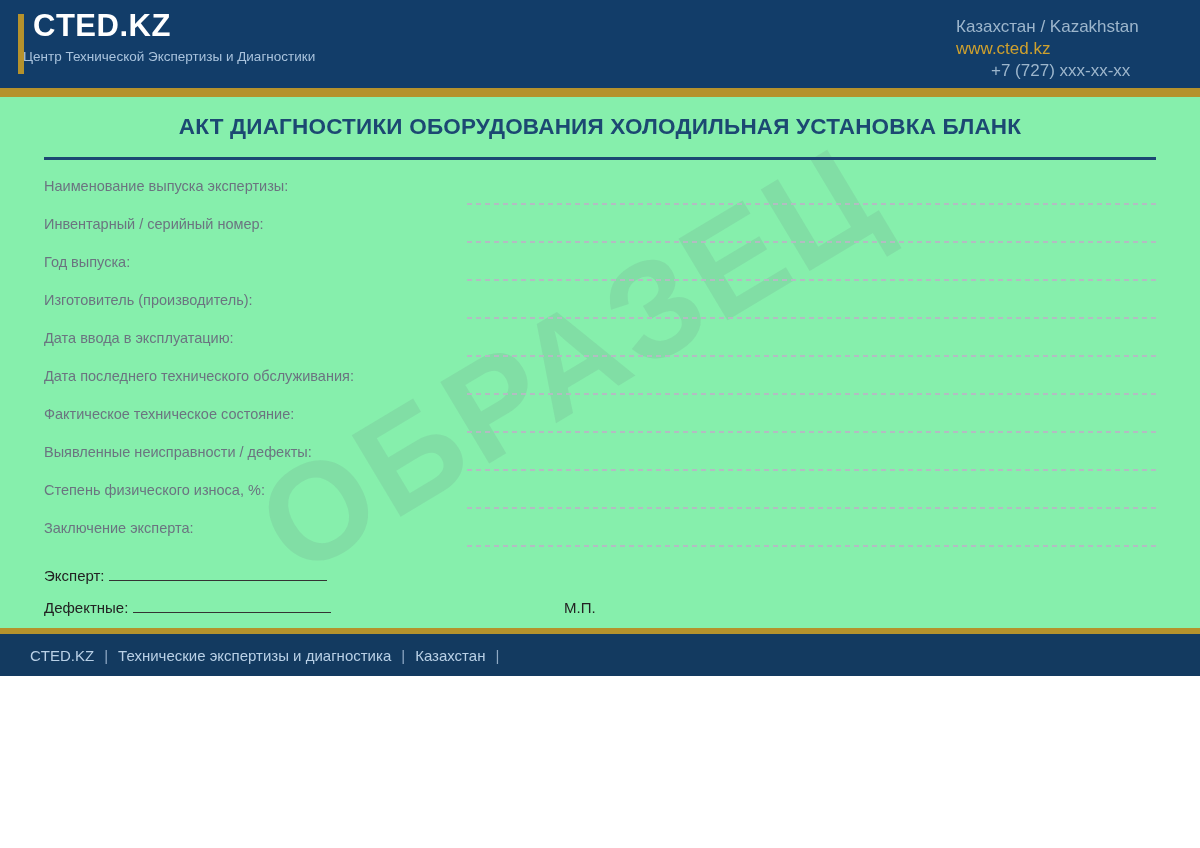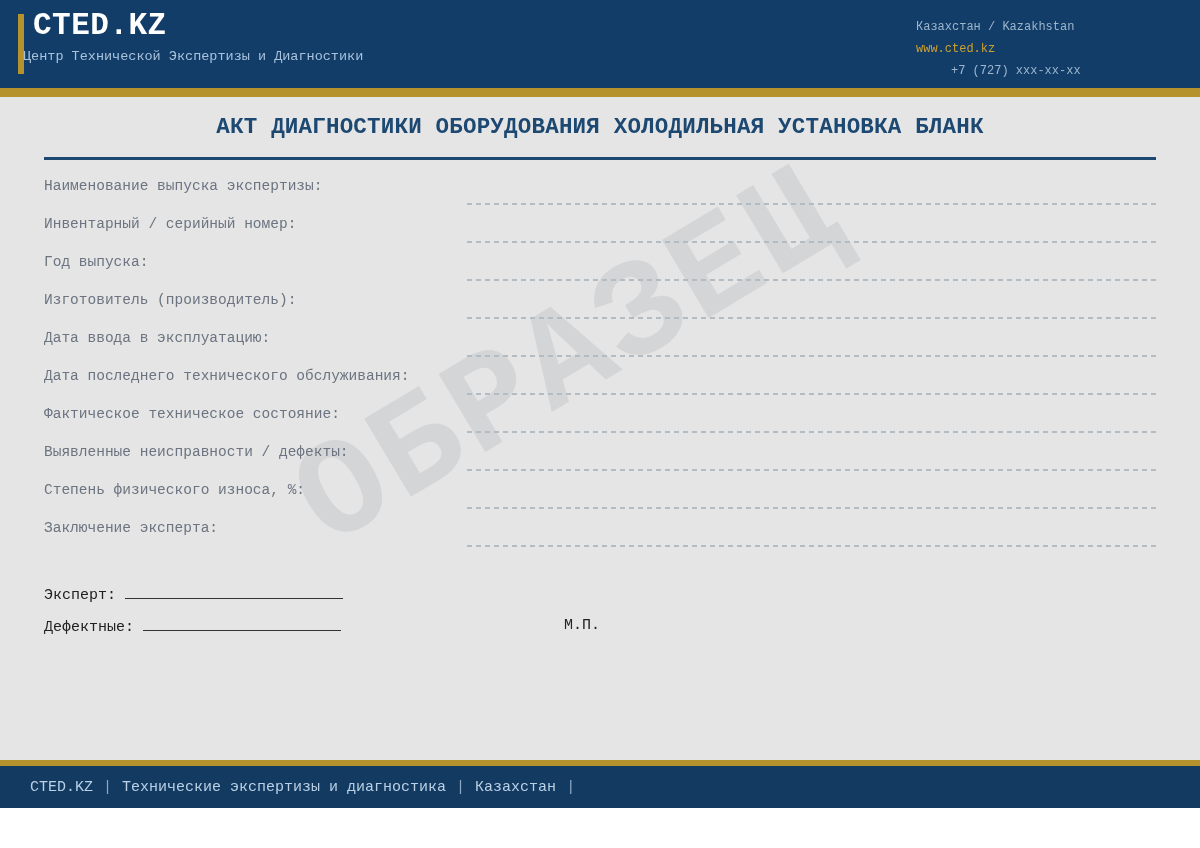"CTED.KZ" .page { background: #e5e5e5 -> #86efac; font-family: Liberation Mono, monospace -> none; height: 808px -> 676px }
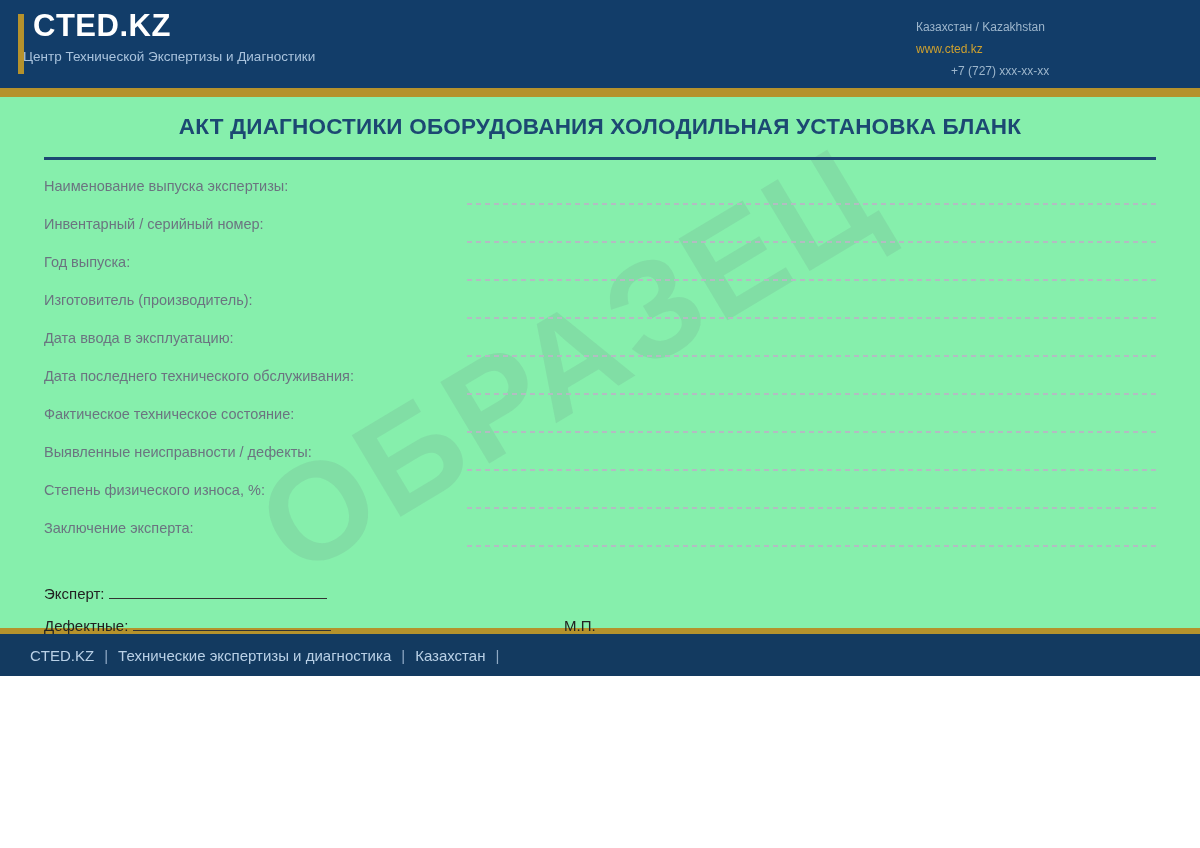"Казахстан / Kazakhstan" .header-right { font-size: 12px -> 17px; left: 916px -> 956px }
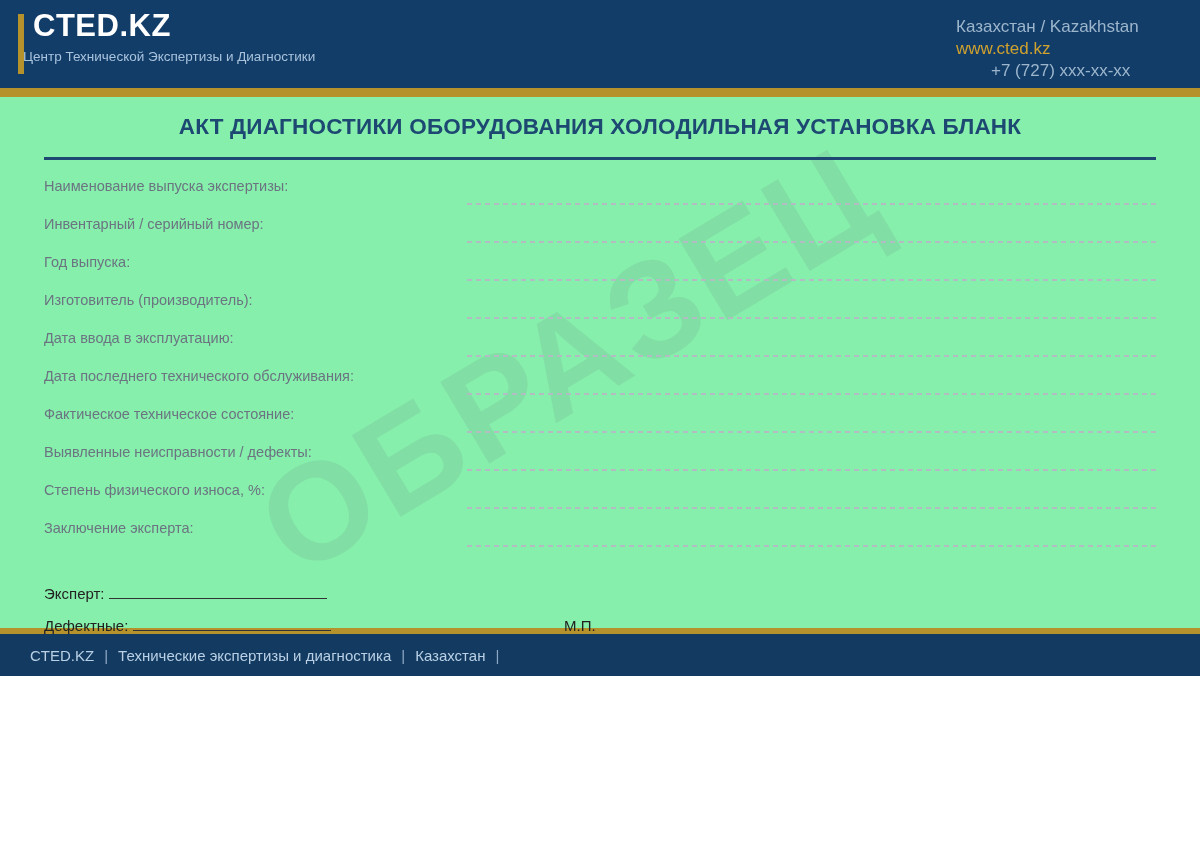"Эксперт:" .sig { margin-top: 31px -> 13px }
